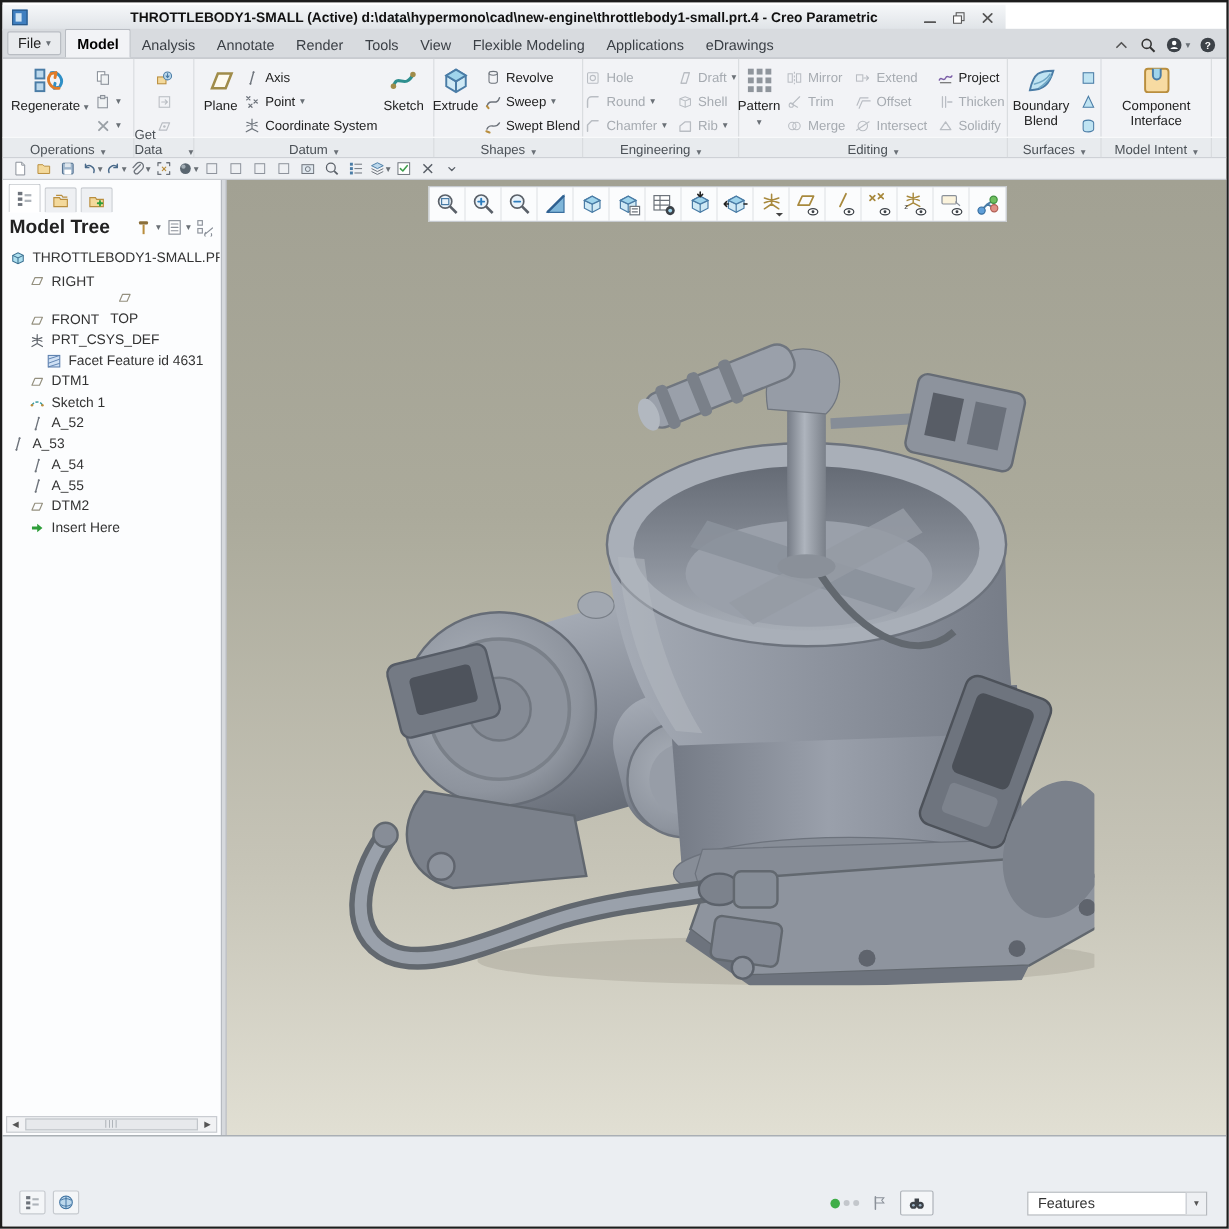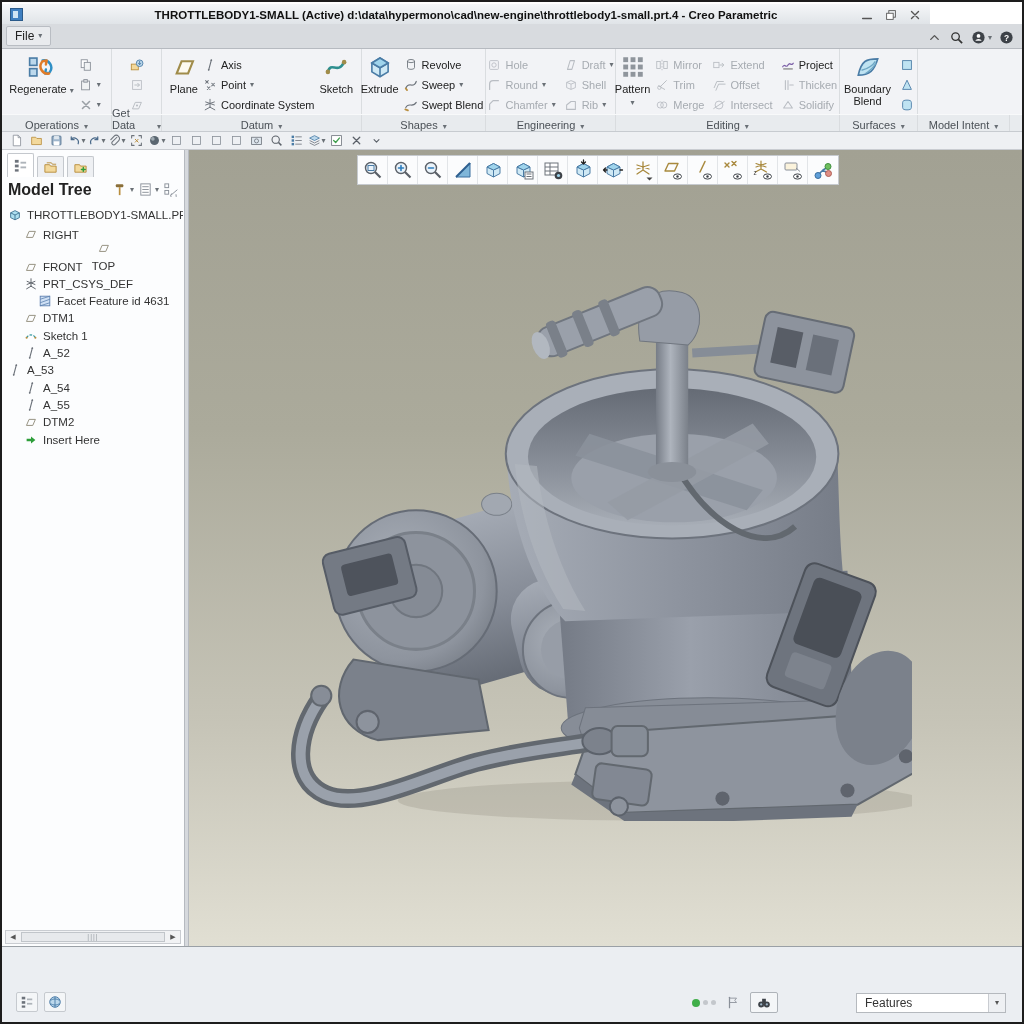"THROTTLEBODY1-SMALL (Active)" .titlebar { width: 928px -> 836px }
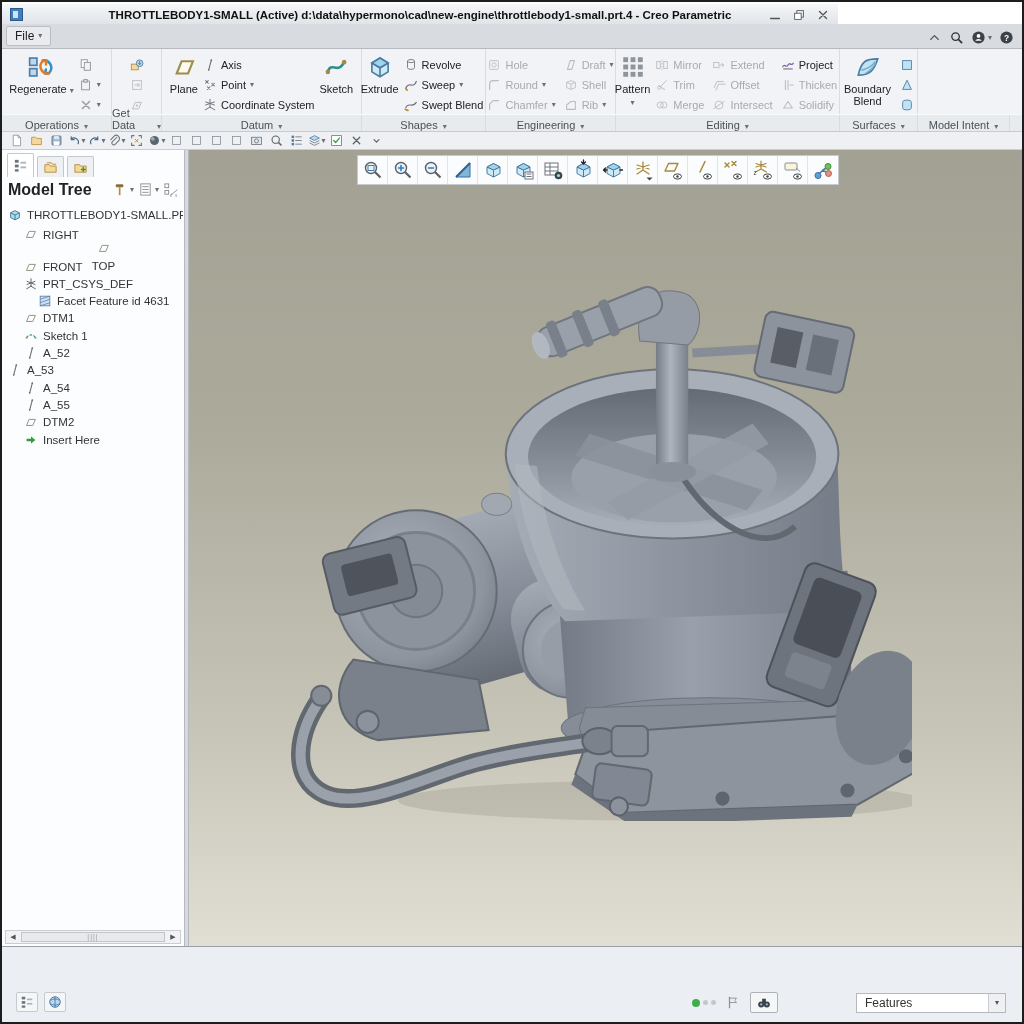"Model" div.tabs-holder { html: none -> <div> <div>Model</div> <div>Analysis</div> <div>Annotate</div> <div>Render</div> <div>Tools</div> <div>View</div> <div>Flexible Modeling</div> <div>Applications</div> <div>eDrawings</div> </div> }
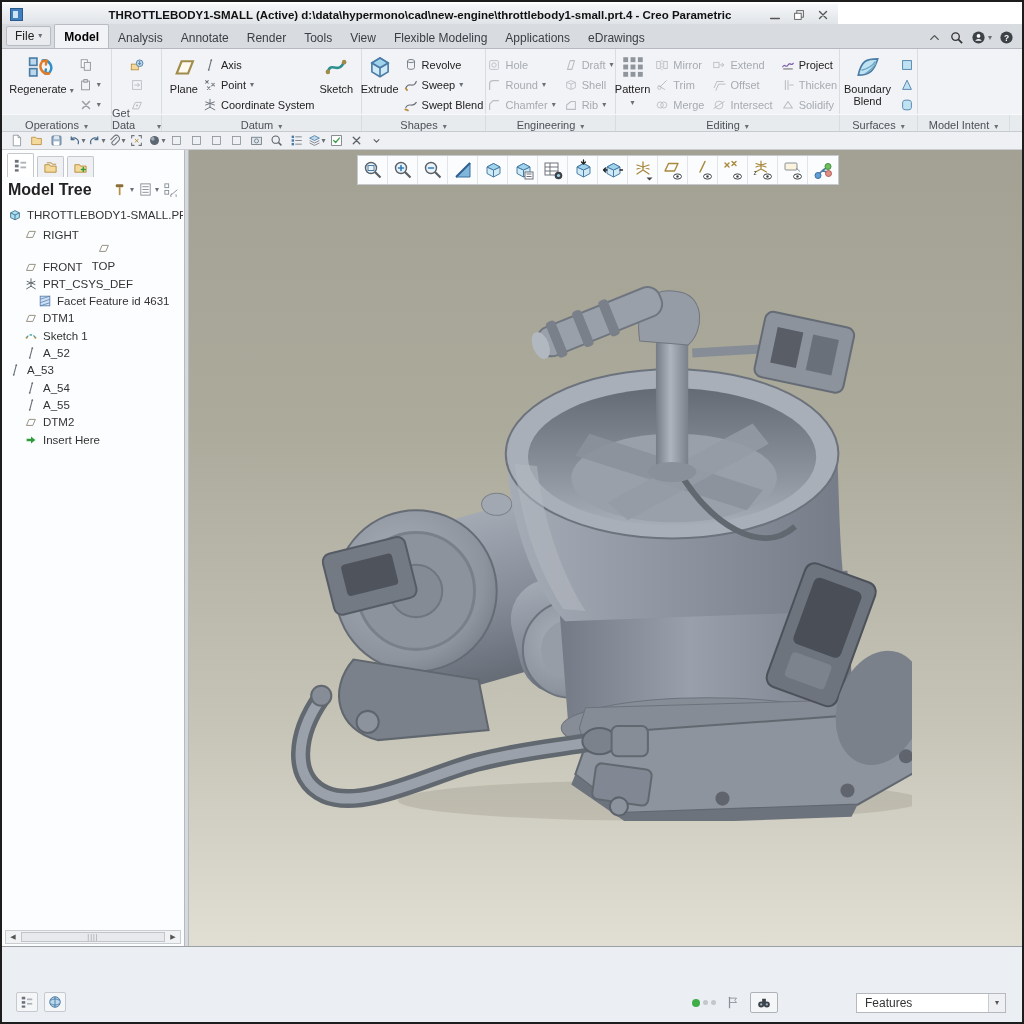"Component Interface" div.rgroup { html: none -> <div> <div> <span> <svg> <rect></rect> <path></path> </svg> </span> <span>Component Interface</span> </div> </div> }
